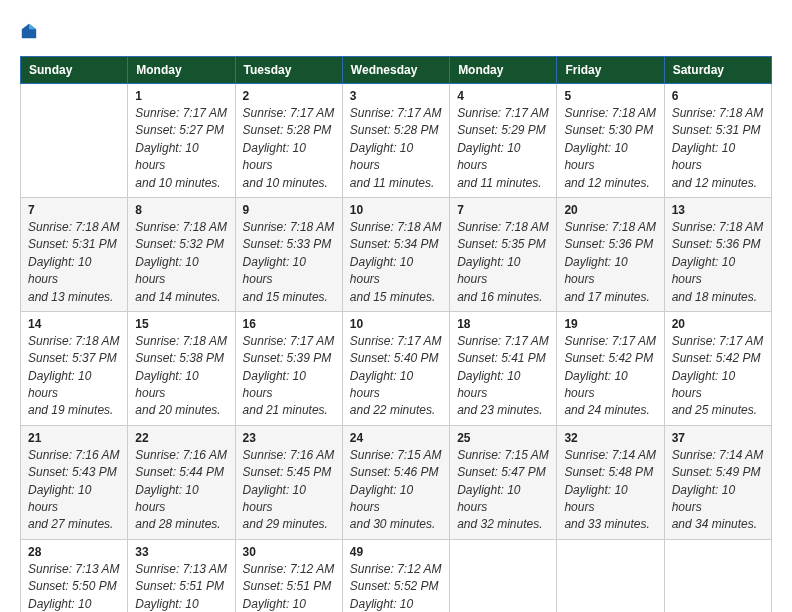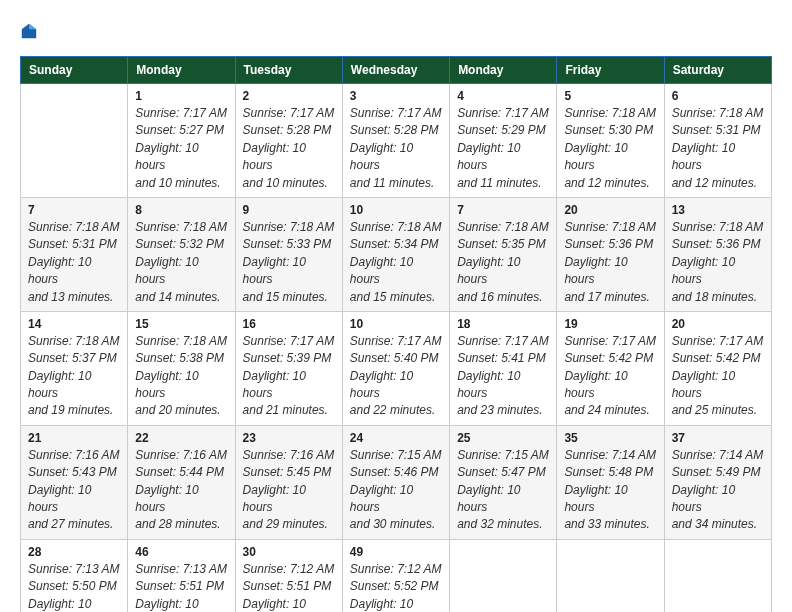"35" span.day-number { text: 35 -> 32 }
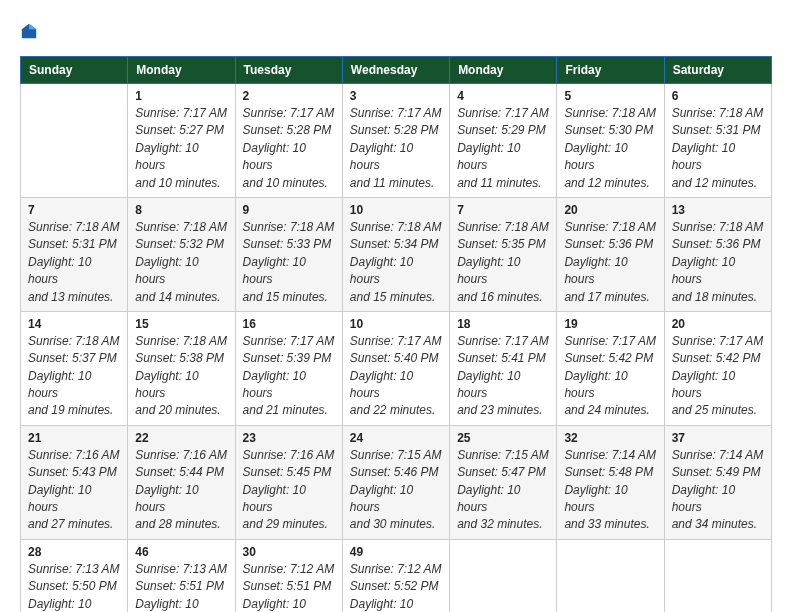"46" span.day-number { text: 46 -> 33 }
